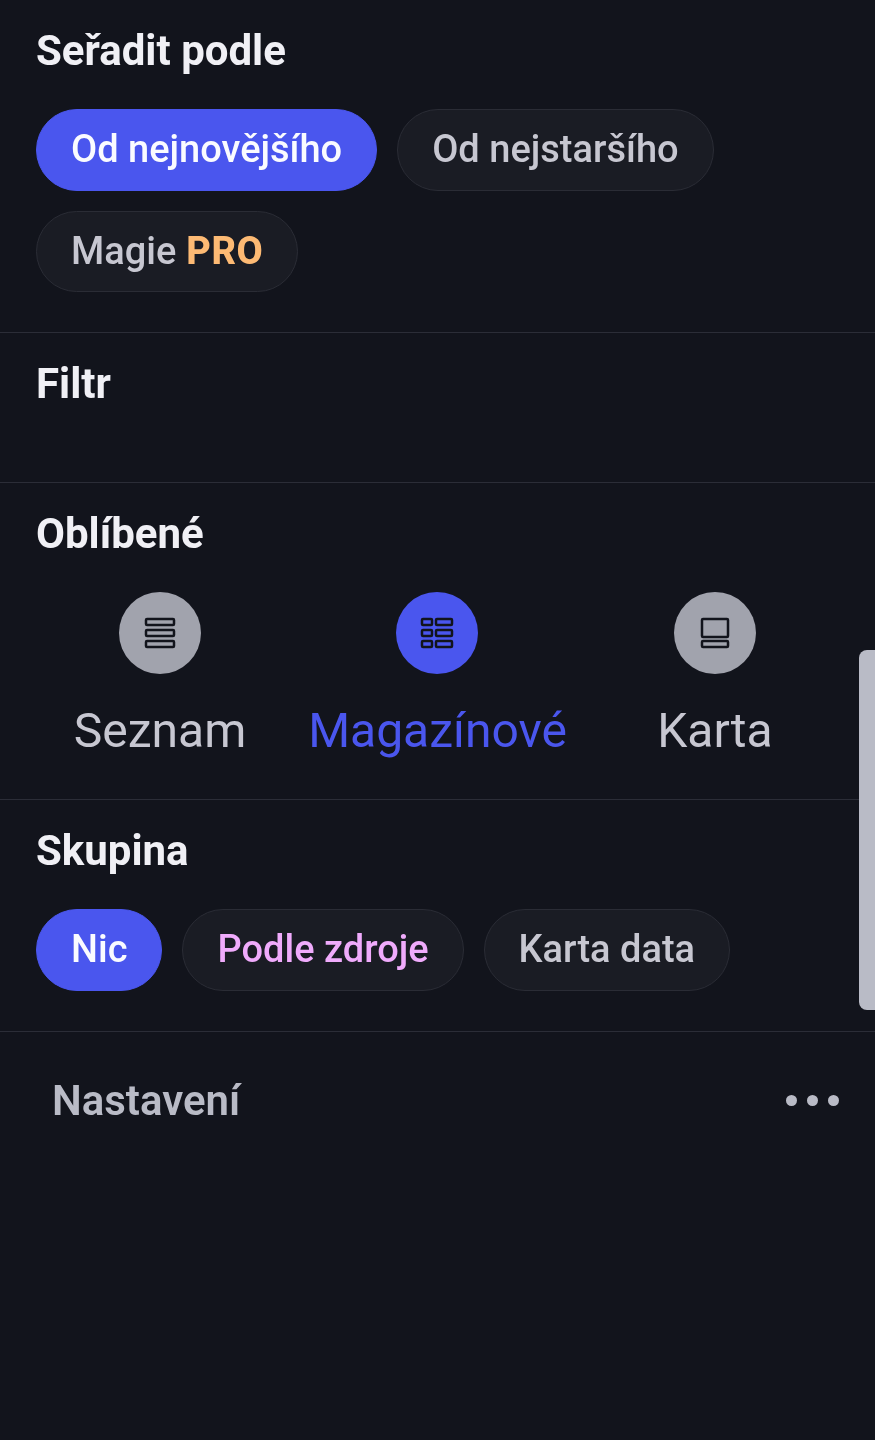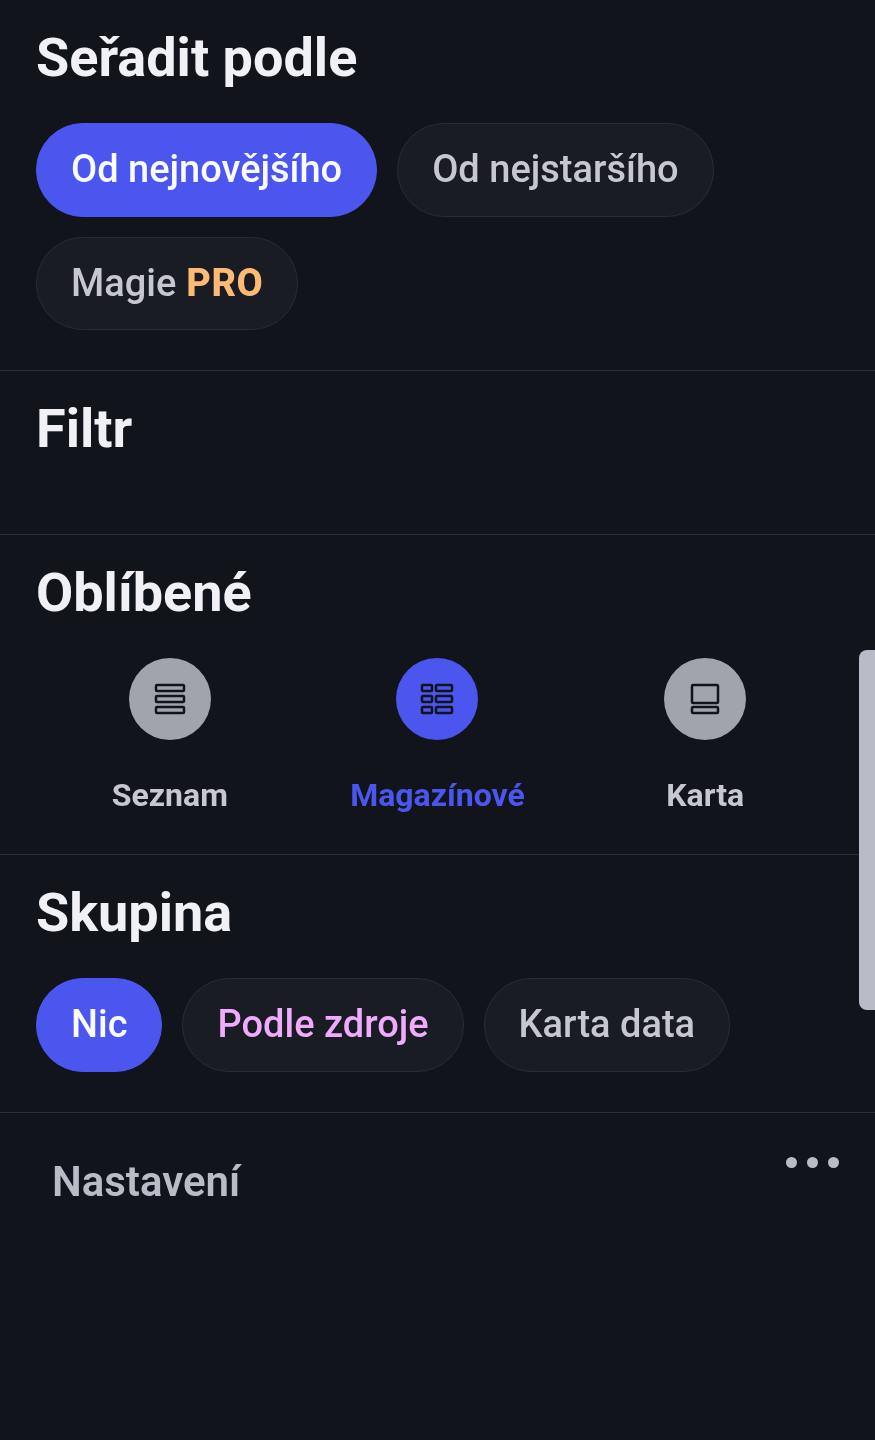"Seřadit podle" .section-title { font-size: 54px -> 42px }
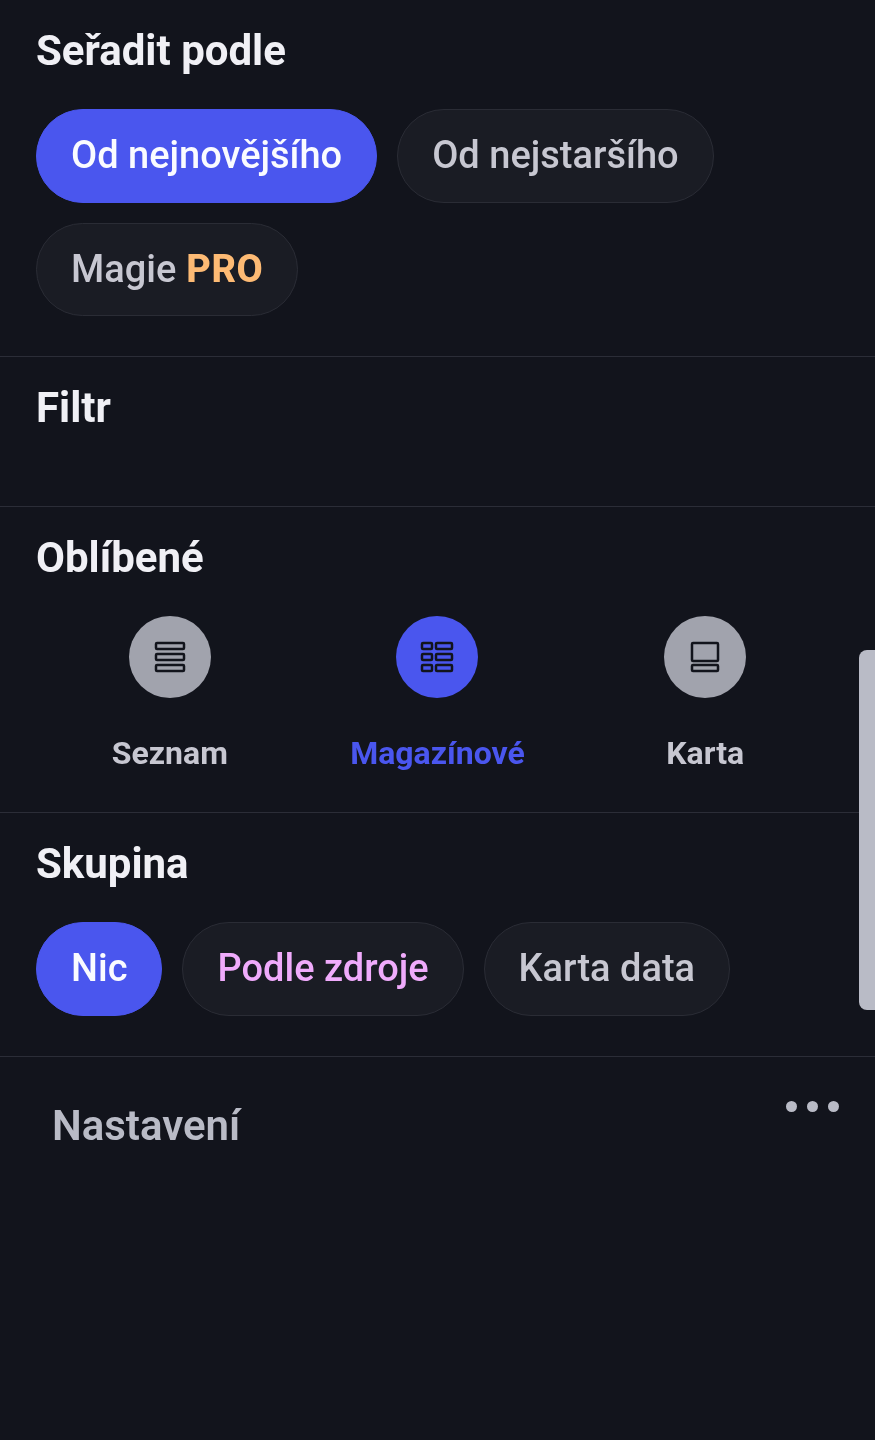"Od nejnovějšího" .chip { padding: 22px 34px -> 16px 34px }
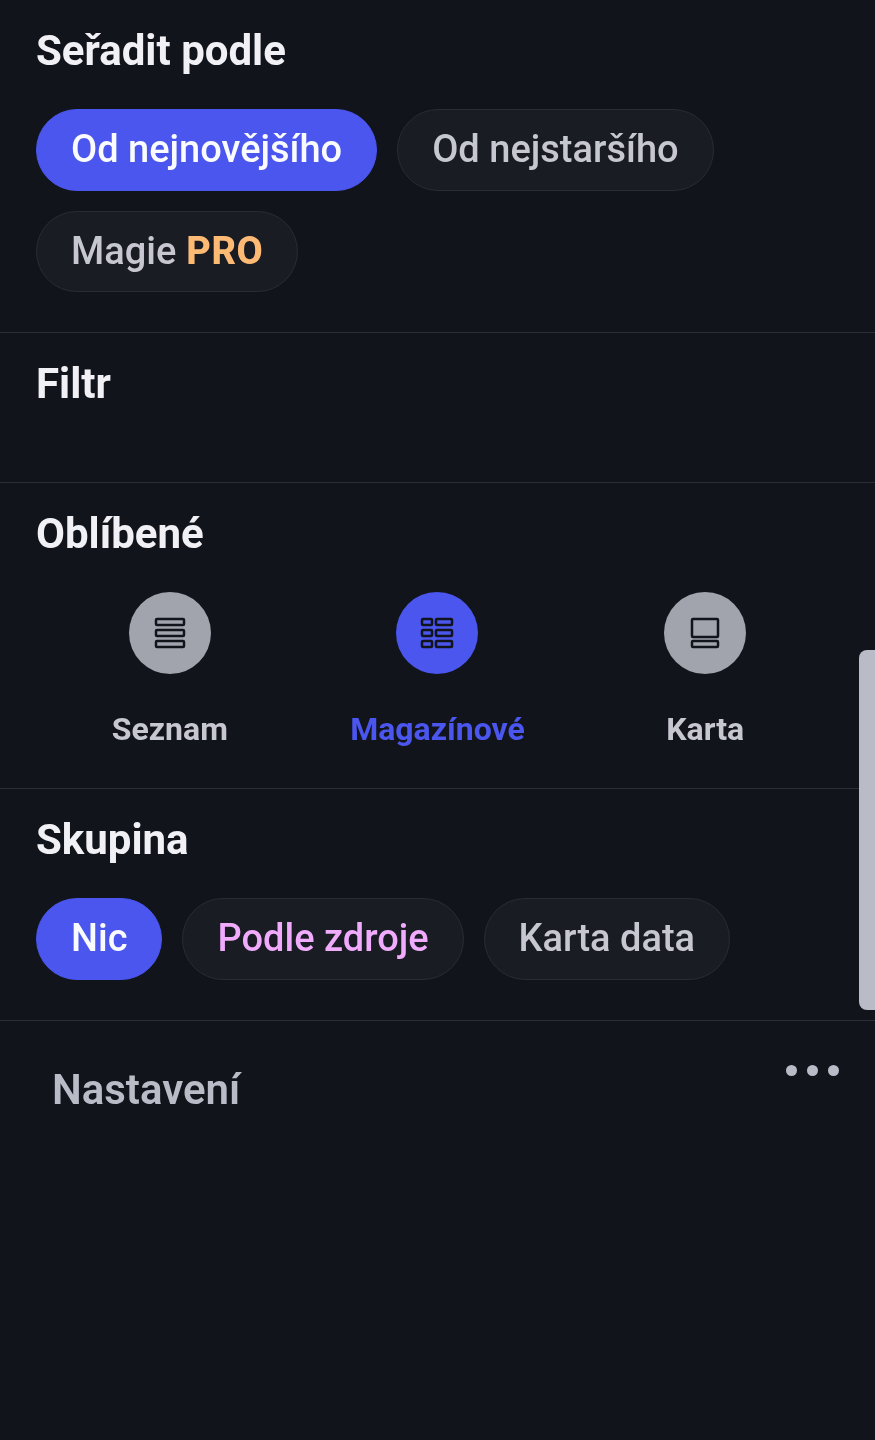"Seznam" .view-label { font-size: 32px -> 48px; font-weight: 700 -> 400; margin-top: 8px -> none }
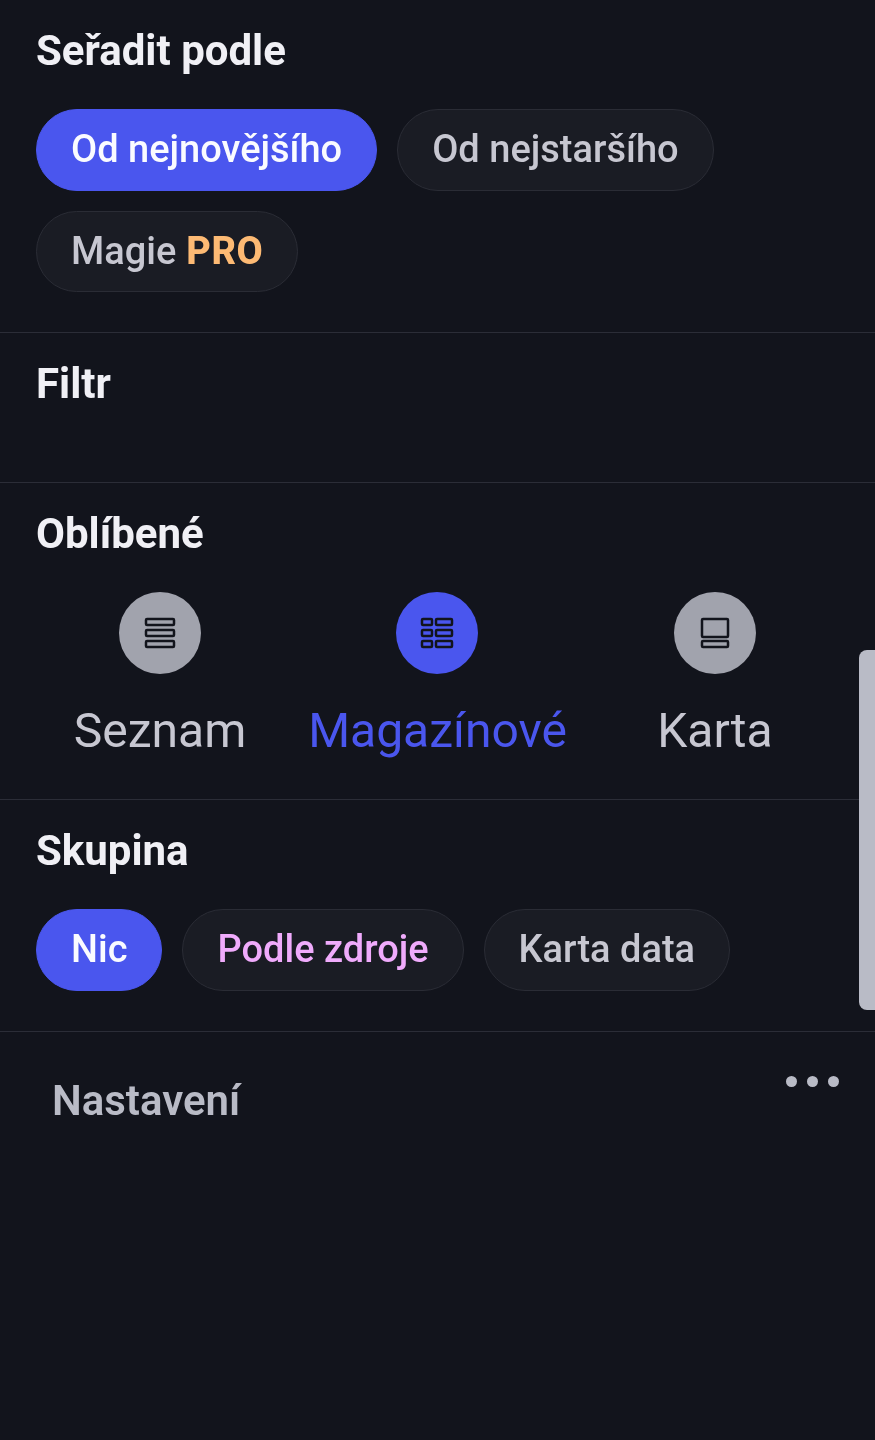"Nastavení" .settings-row { align-items: flex-start -> center }
